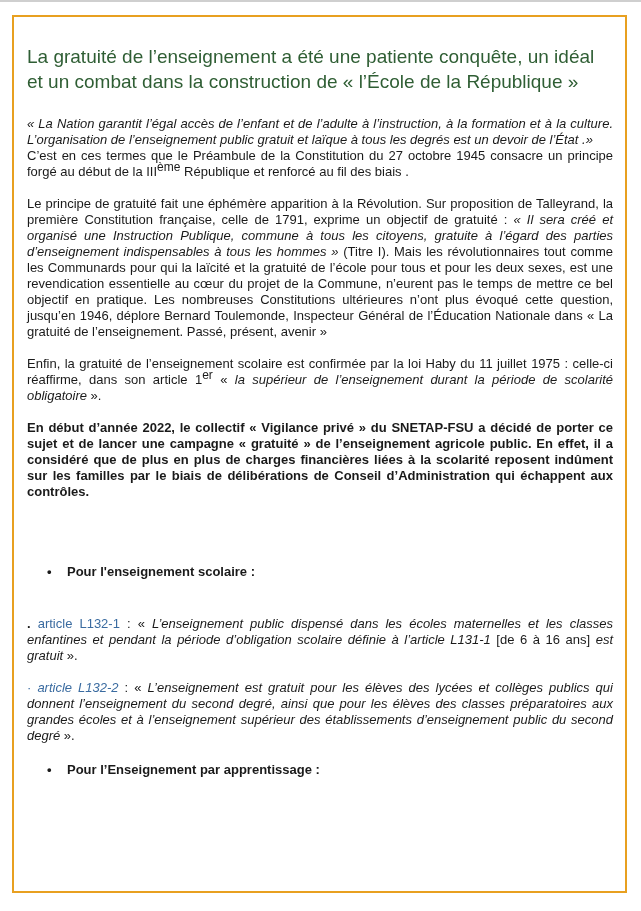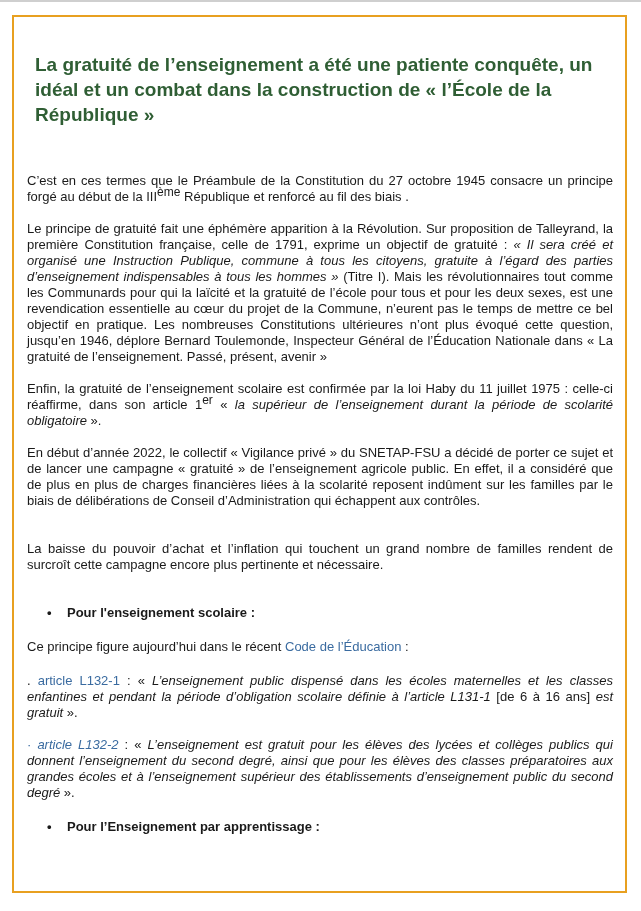"La gratuité de l’enseignement a" h1 { font-weight: bold -> normal; margin: 8px -> 0 }
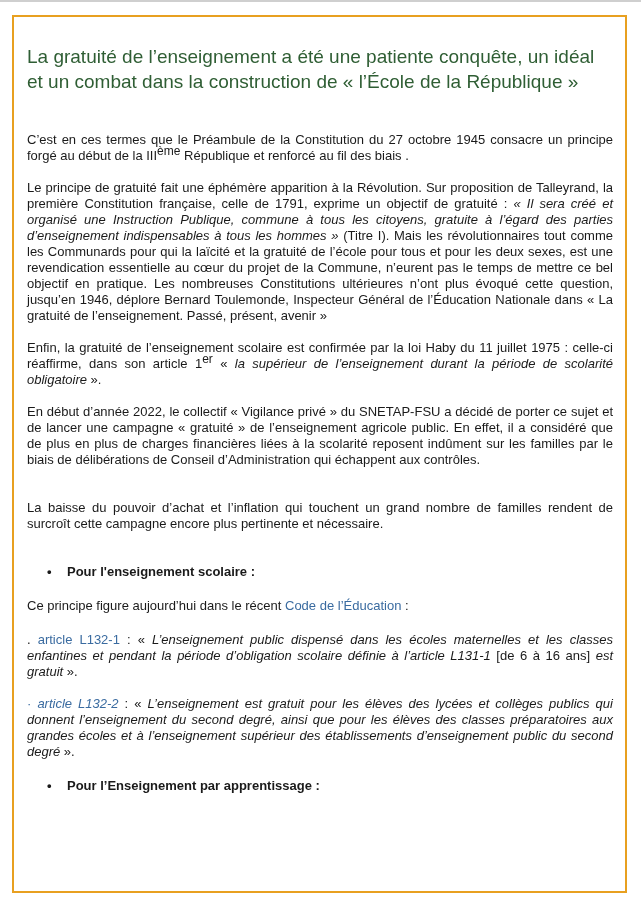"« La Nation garantit l’égal" span.i { html: none -> <span>« La Nation garantit l’égal accès de l’enfant et de l’adulte à l’instruction, à la formation et à la culture. L’organisation de l’enseignement public gratuit et laïque à tous les degrés est un devoir de l’État .»</span> }
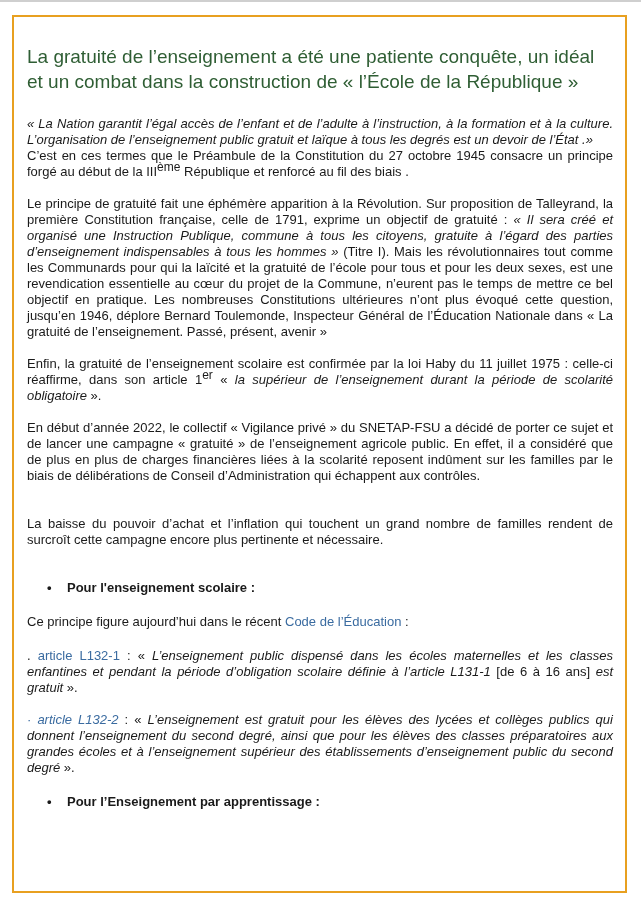"En début d’année 2022, le" .b { font-weight: normal -> bold }
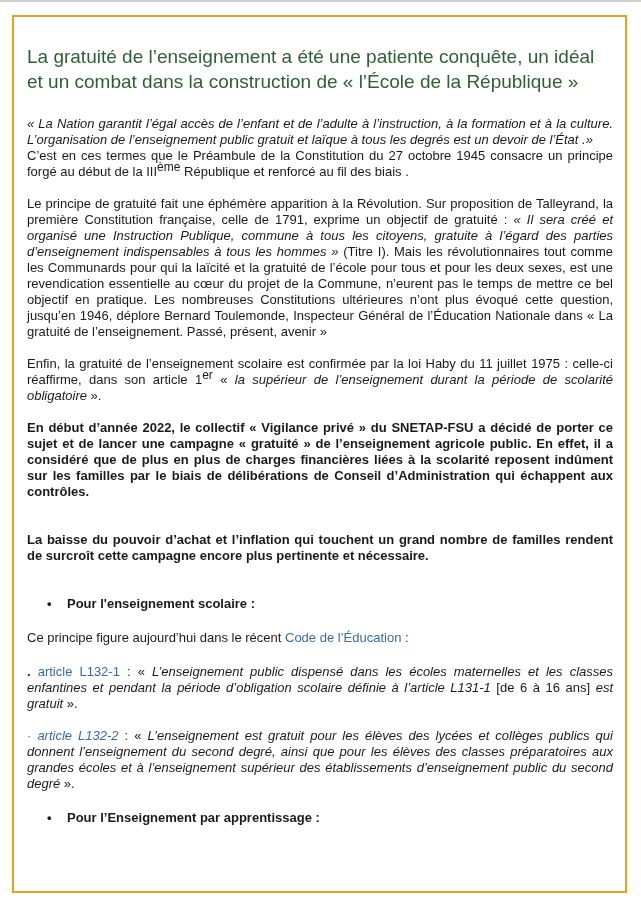"La baisse du pouvoir d’achat" p.b { html: <p>La baisse du pouvoir d’achat et l’inflation qui touchent un grand nombre de familles rendent de surcroît cette campagne encore plus pertinente et nécessaire.</p> -> none }
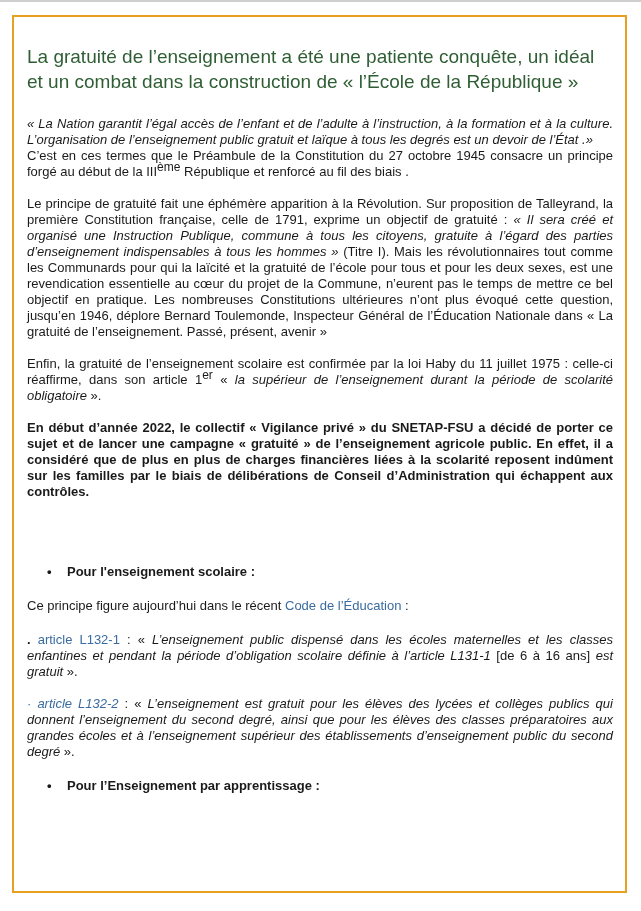"Ce principe figure aujourd’hui dans" p { html: <p> <span>Ce principe figure aujourd’hui dans le récent </span><a>Code de l’Éducation</a><span> :</span> </p> -> none }
